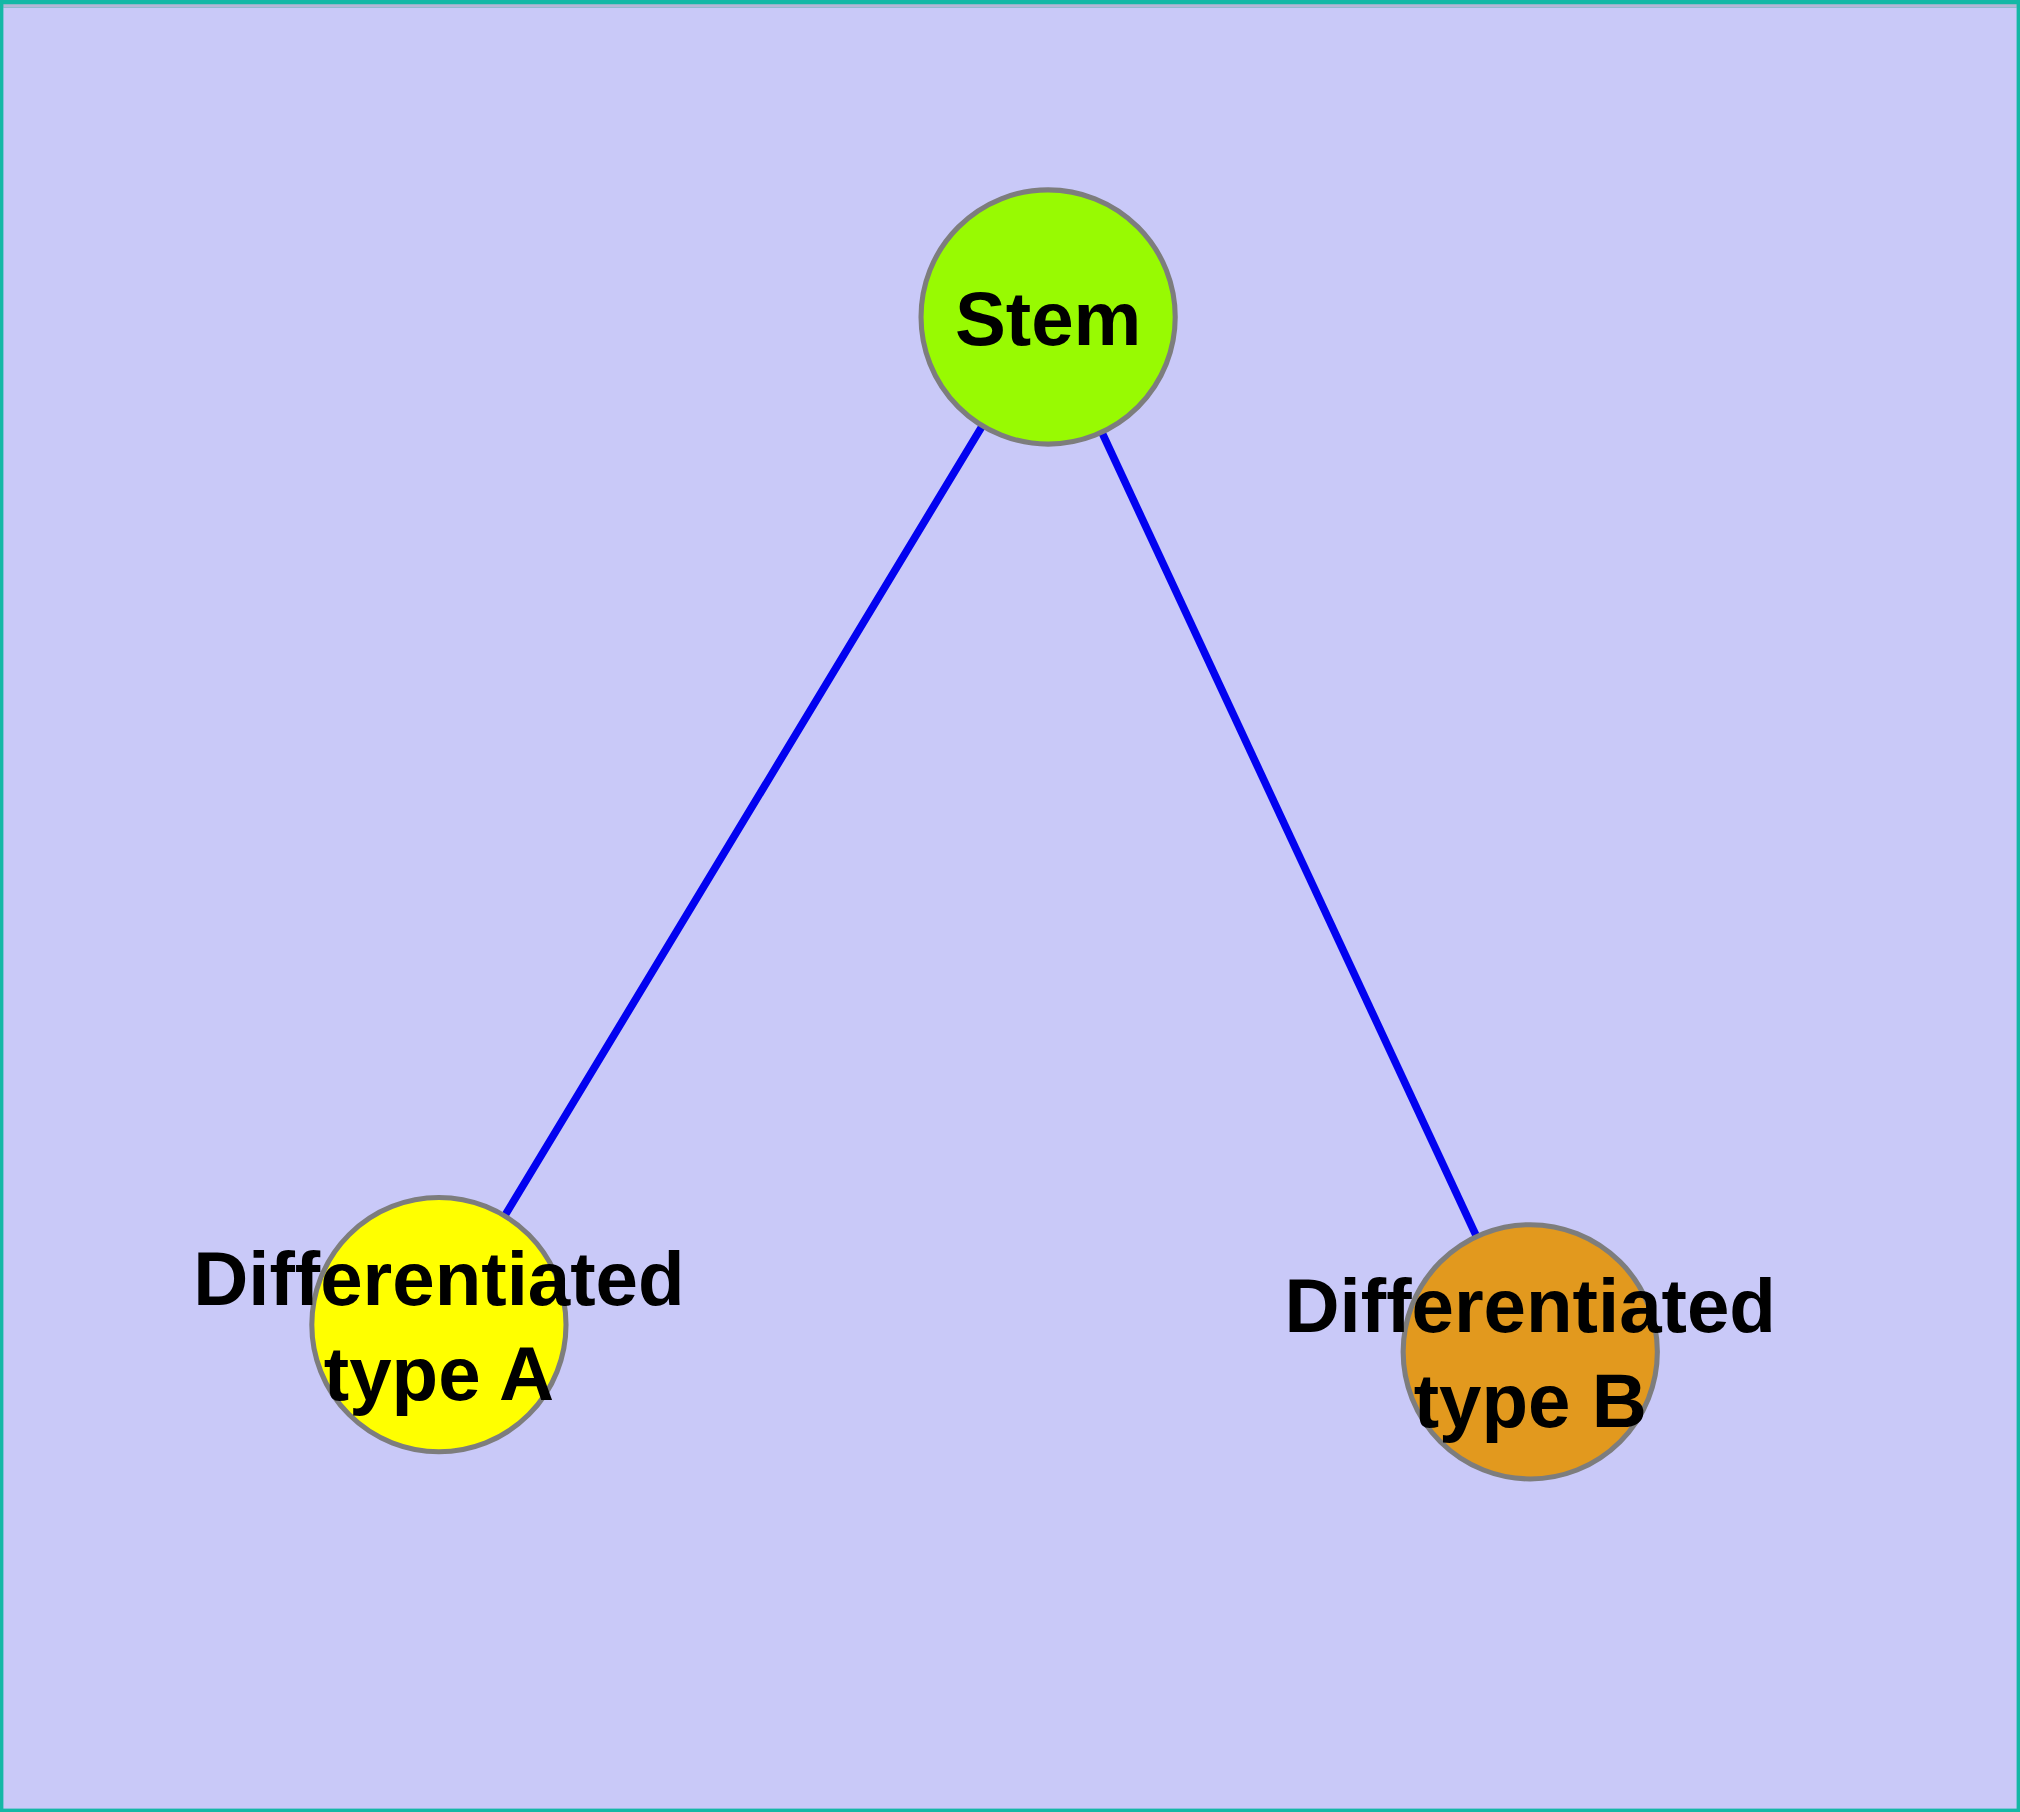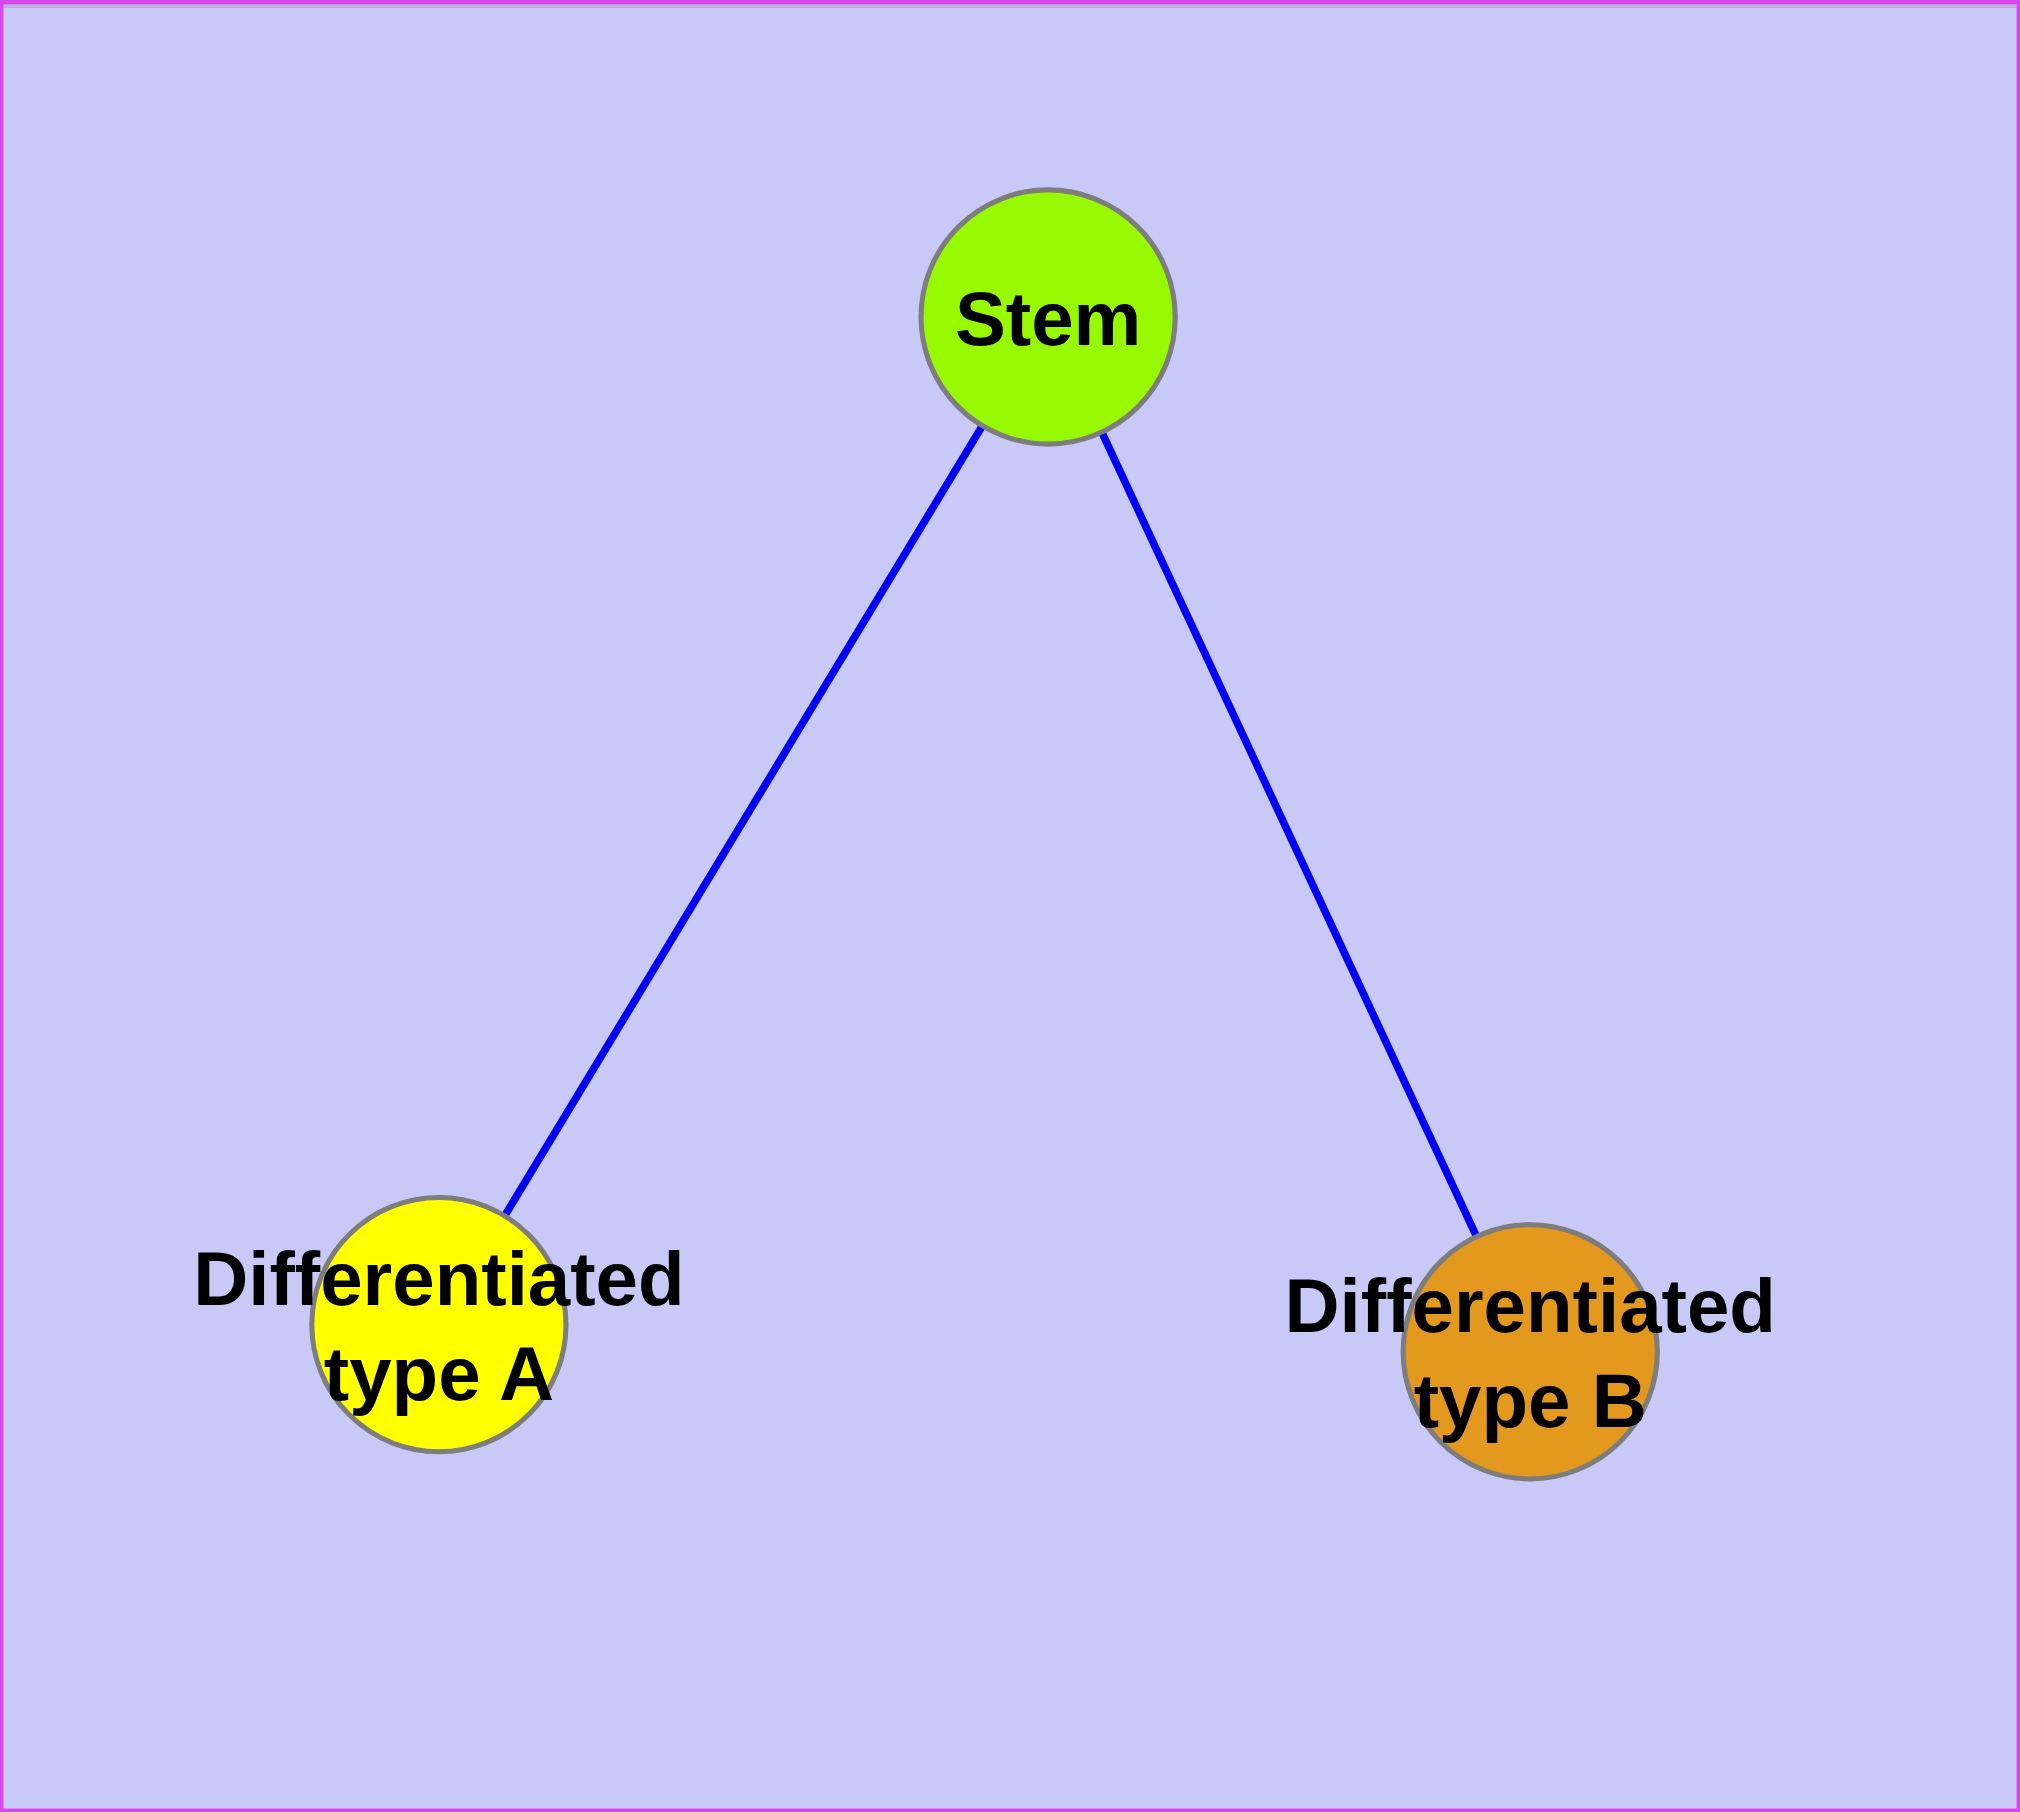"Stem" .page { background: #d946ef -> #14b8a6 }
